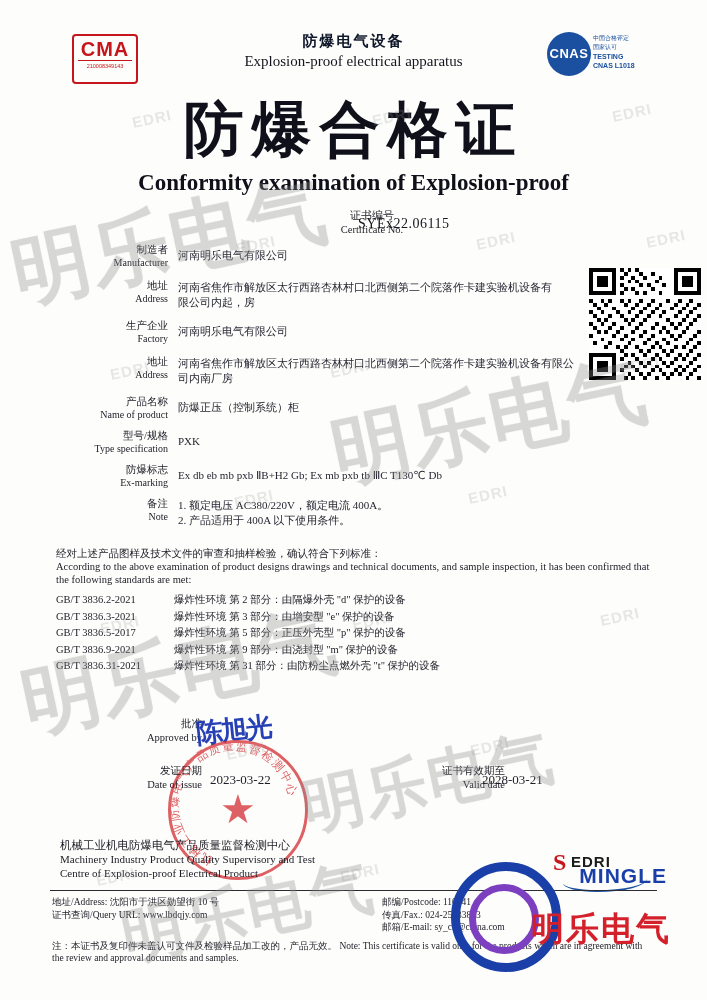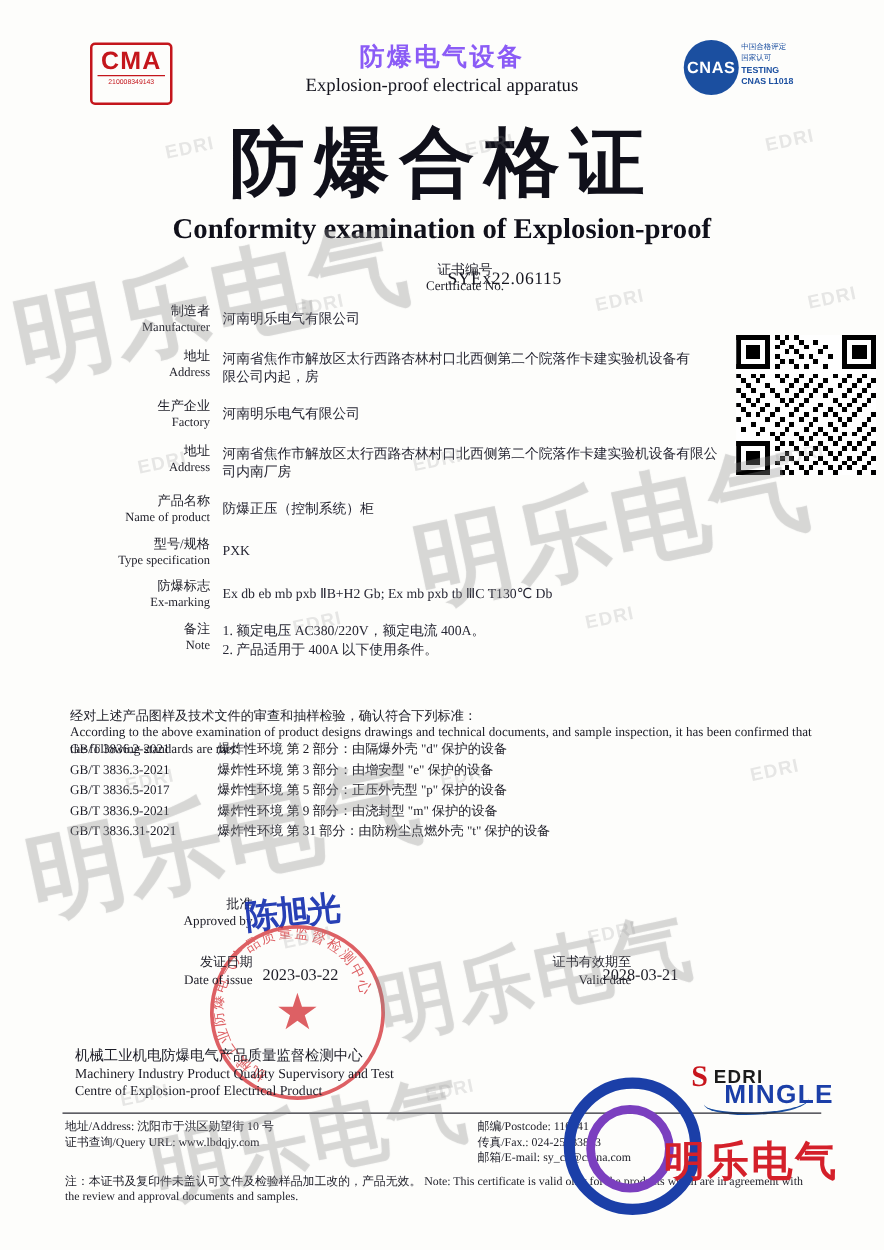"防爆电气设备" .hdr-title .cn { color: #8b5cf6 -> #0f172a; font-size: 20px -> 15px }
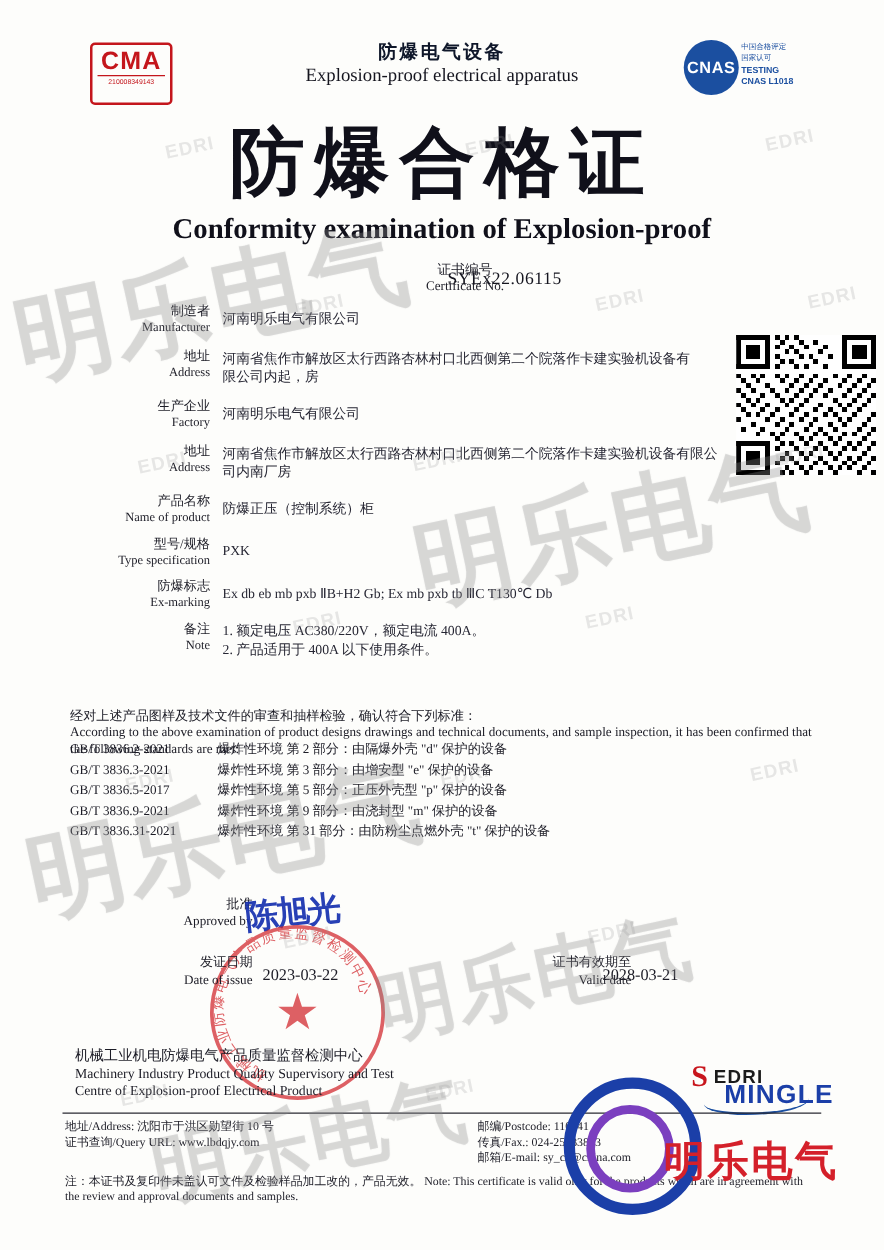"经对上述产品图样及技术文件的审查和抽样检验，确认符合下列标准：" .statement { margin-top: 20px -> none }
